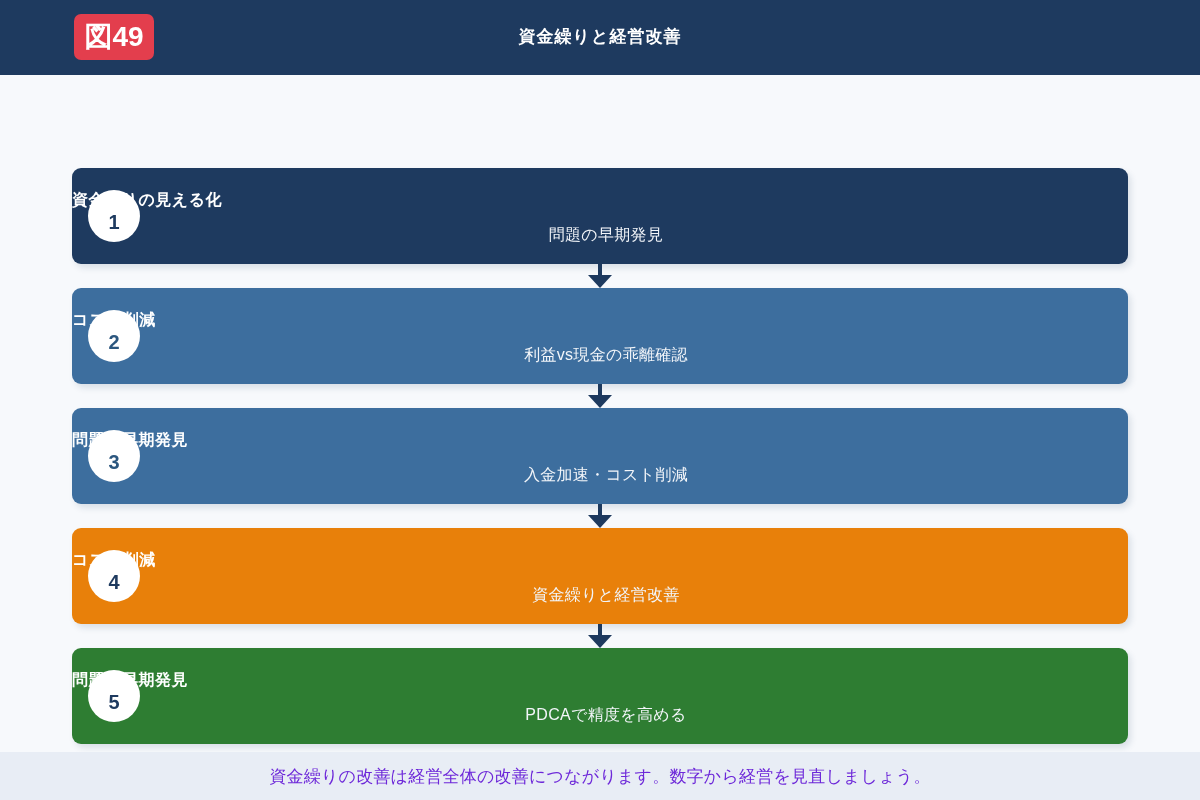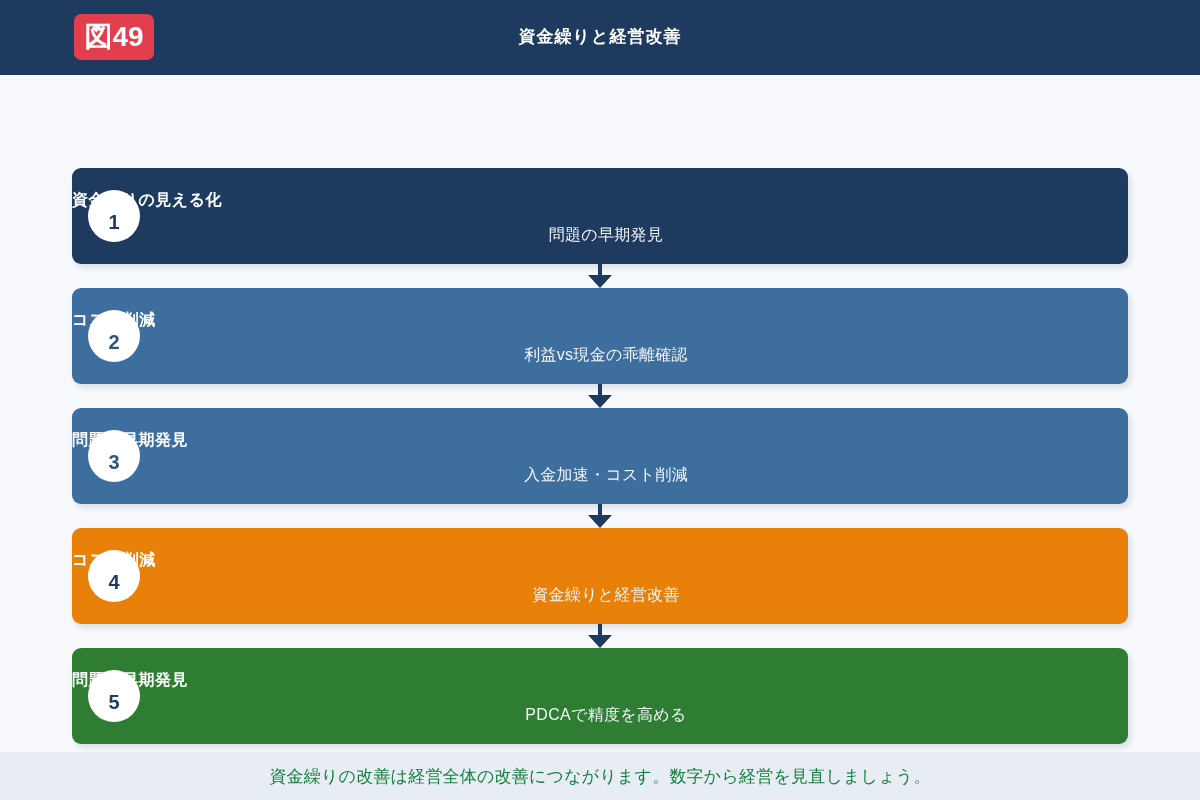"資金繰りの改善は経営全体の改善につながります。数字から経営を見直しましょう。" .footer-text { color: #15803d -> #6d28d9 }
